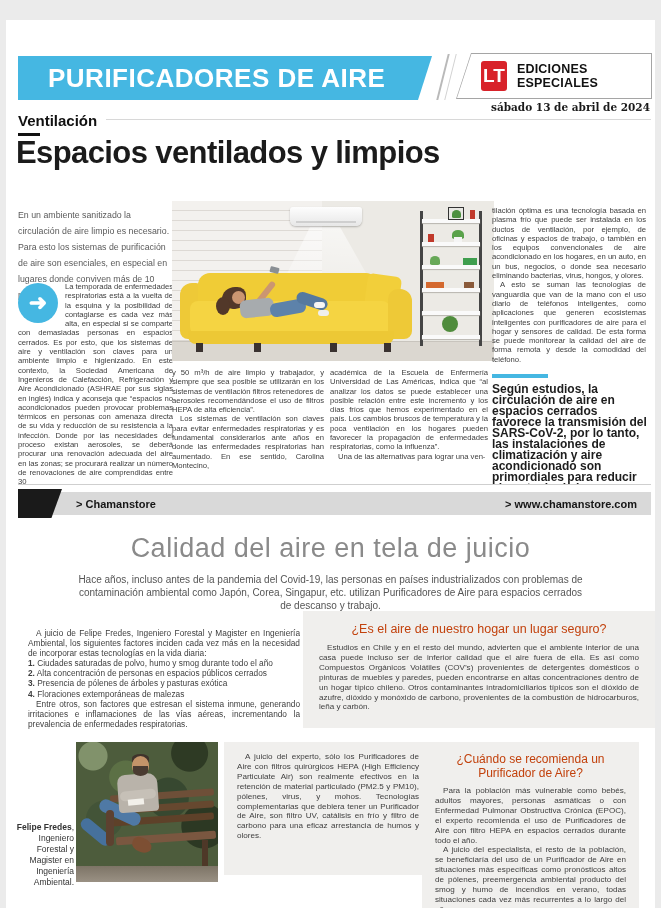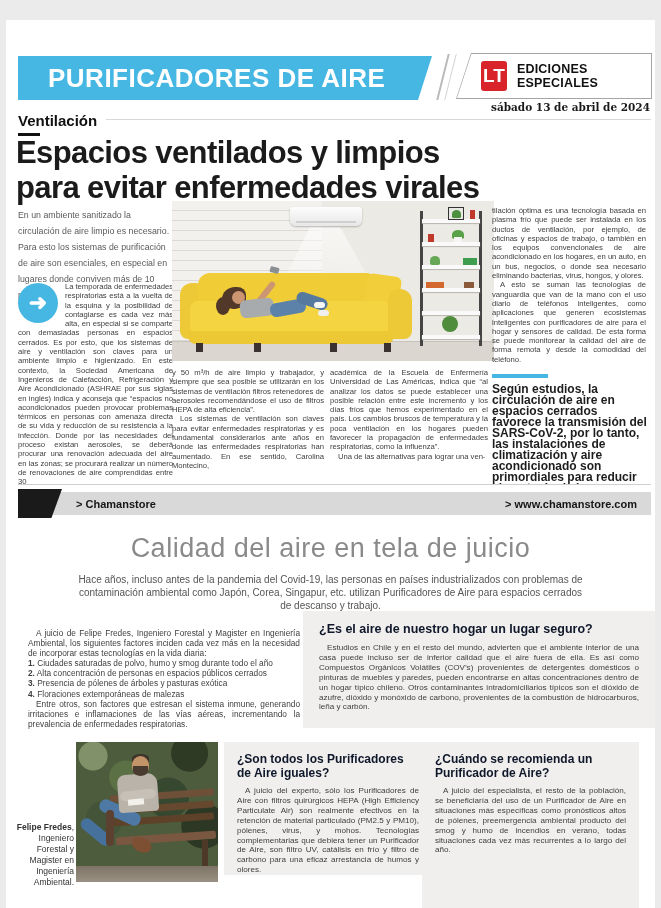"para evitar enfermedades virales" span { html: <span>para evitar enfermedades virales</span> -> none }
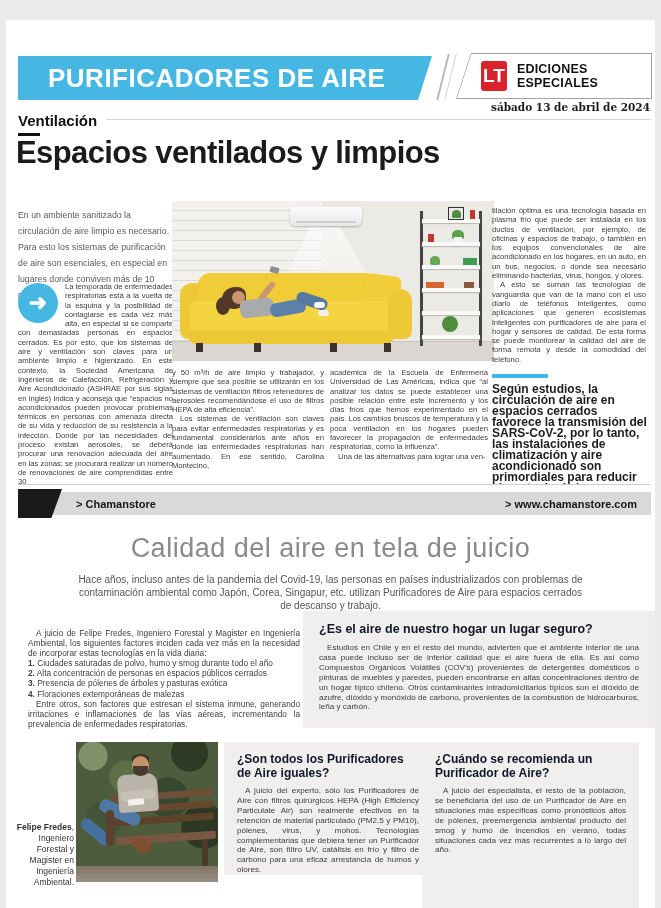"¿Es el aire de nuestro" .gb-title { color: #0f172a -> #c2410c; font-weight: 700 -> 400; text-align: none -> center }
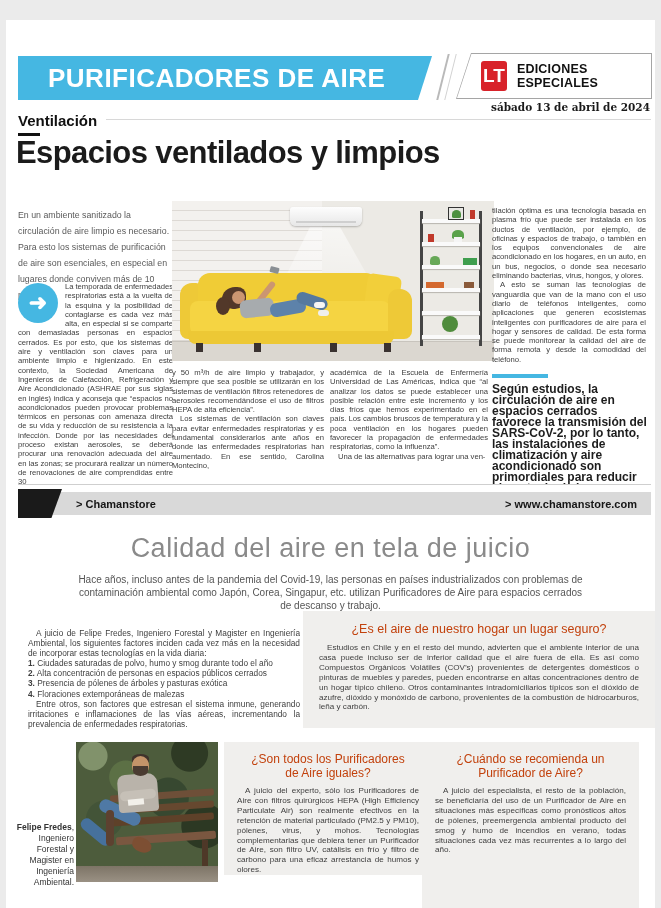"¿Son todos los Purificadores" div.gb-title { html: <div><span>¿Son todos los Purificadores</span><br><span>de Aire iguales?</span></div> -> none }
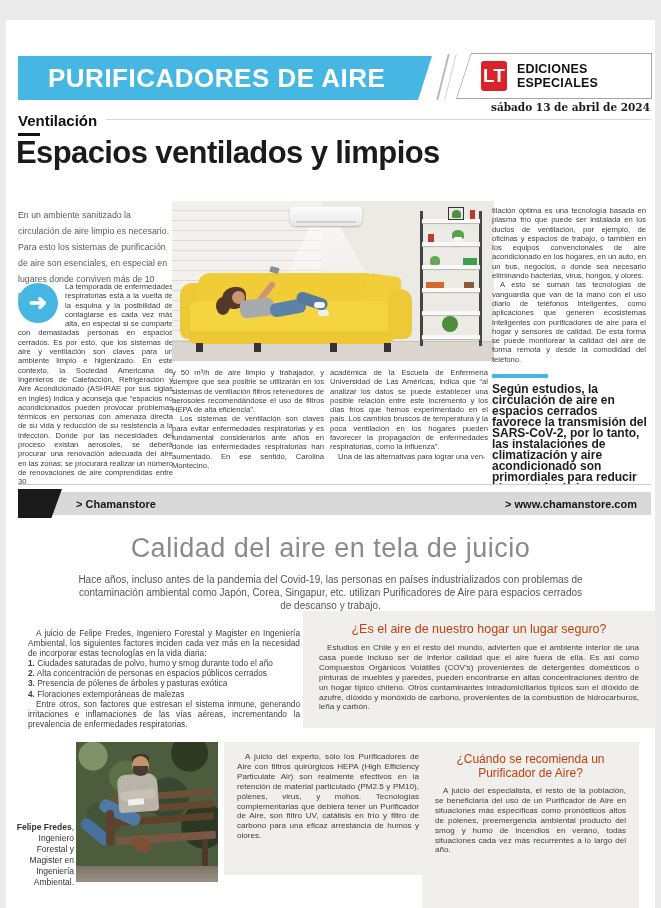"Para la población más vulnerable" div.gb-body { html: none -> <div>Para la población más vulnerable como bebés, adultos mayores, personas asmáticas o con Enfermedad Pulmonar Obstructiva Crónica (EPOC), el experto recomienda el uso de Purificadores de Aire con filtro HEPA en espacios cerrados durante todo el año.</div> }
